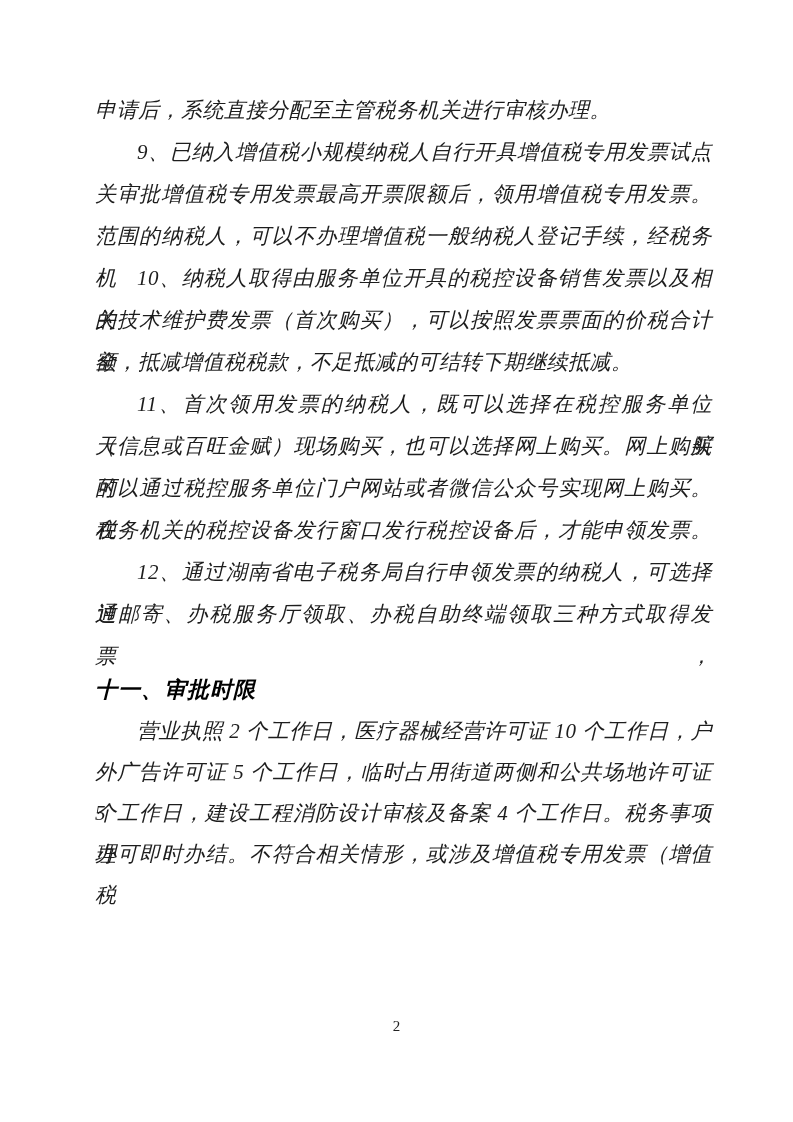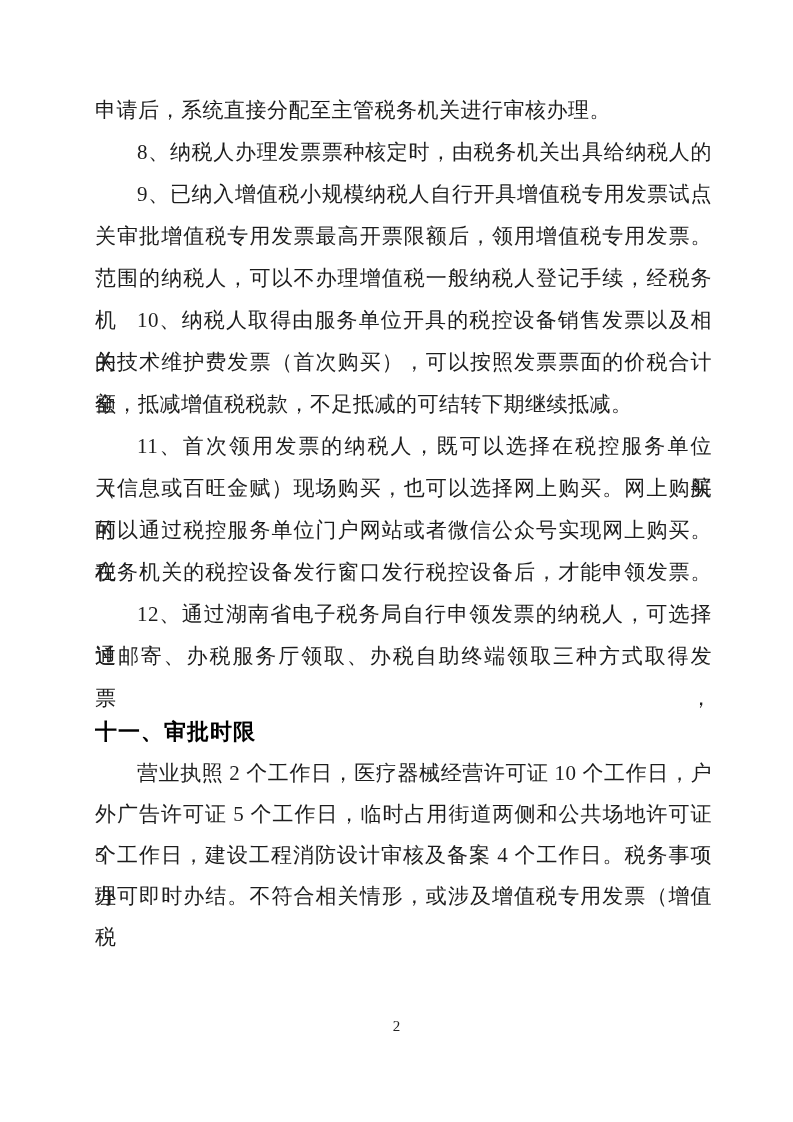"申请后，系统直接分配至主管税务机关进行审核办理。" .content { font-style: none -> italic }
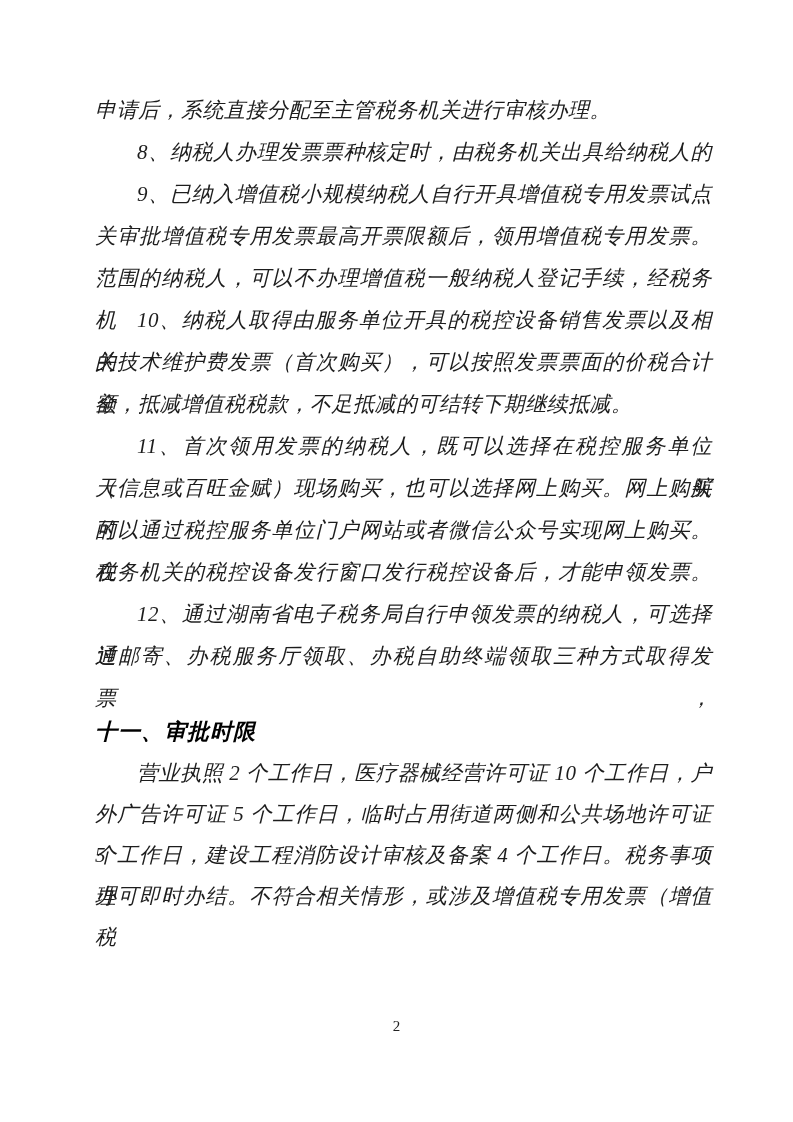"8、纳税人办理发票票种核定时，由税务机关出具给纳税人的" div.line { html: <div>8、纳税人办理发票票种核定时，由税务机关出具给纳税人的</div> -> none }
